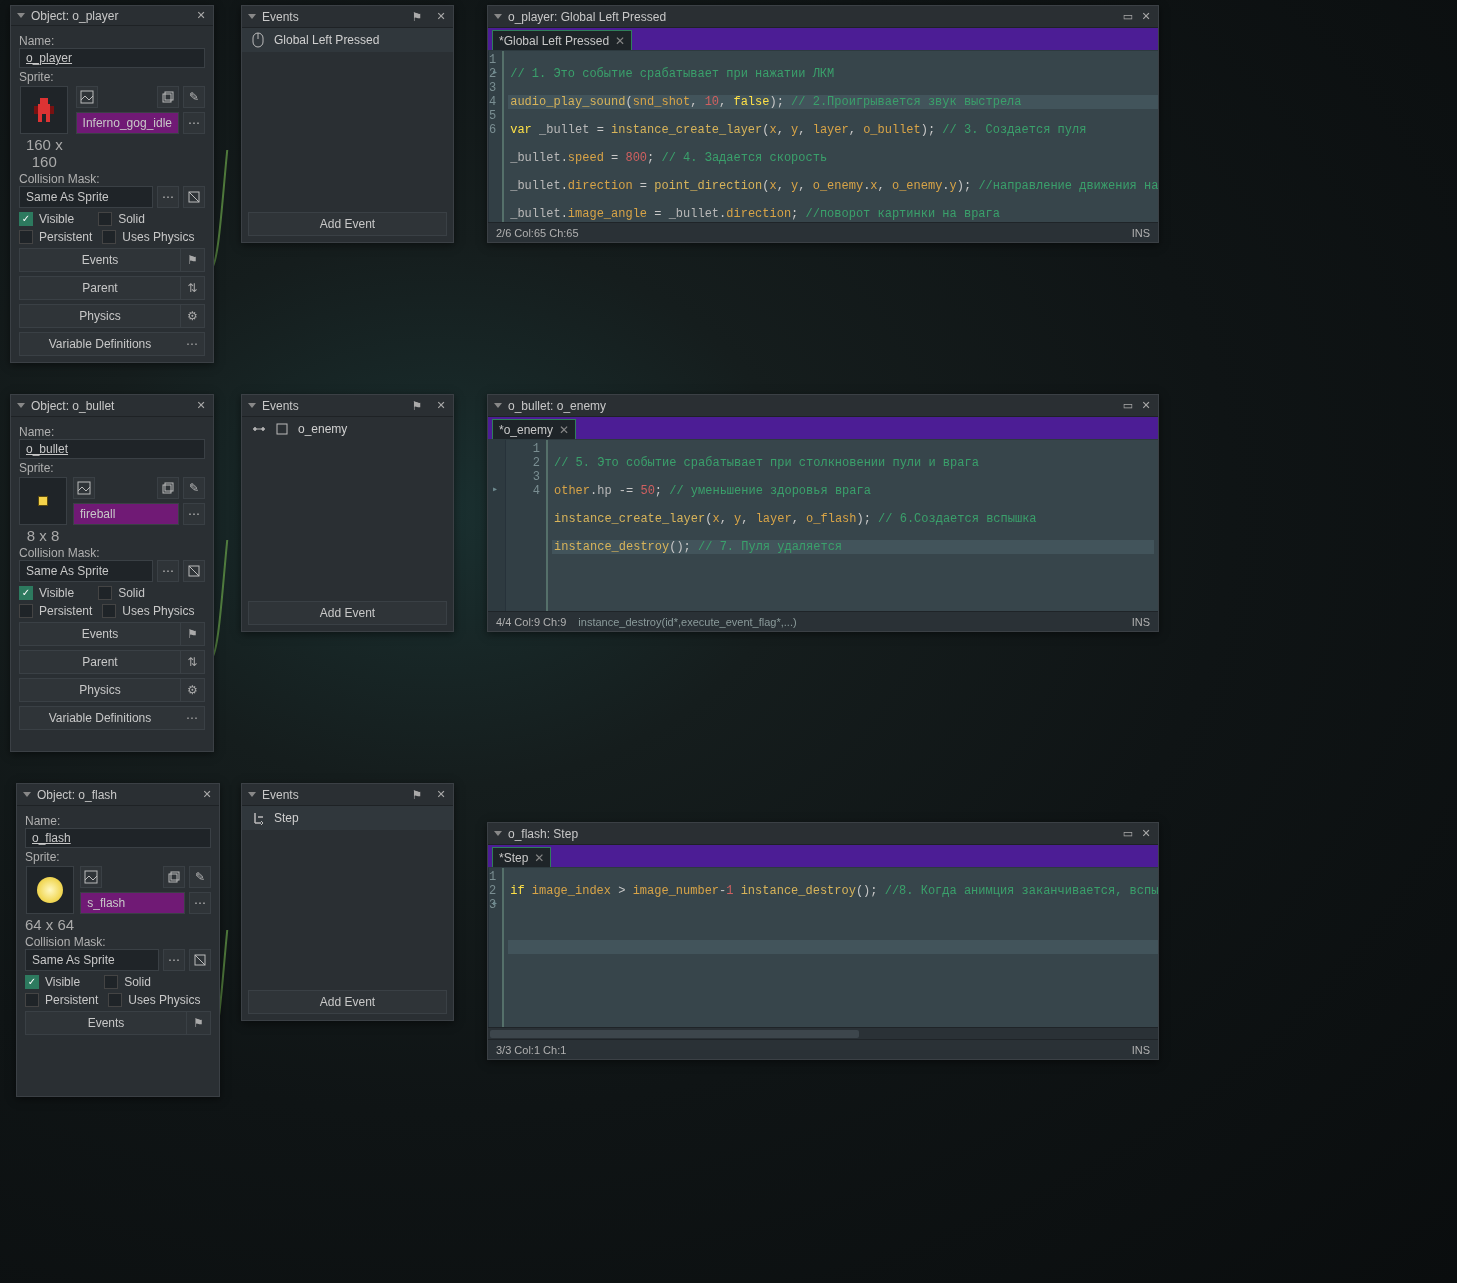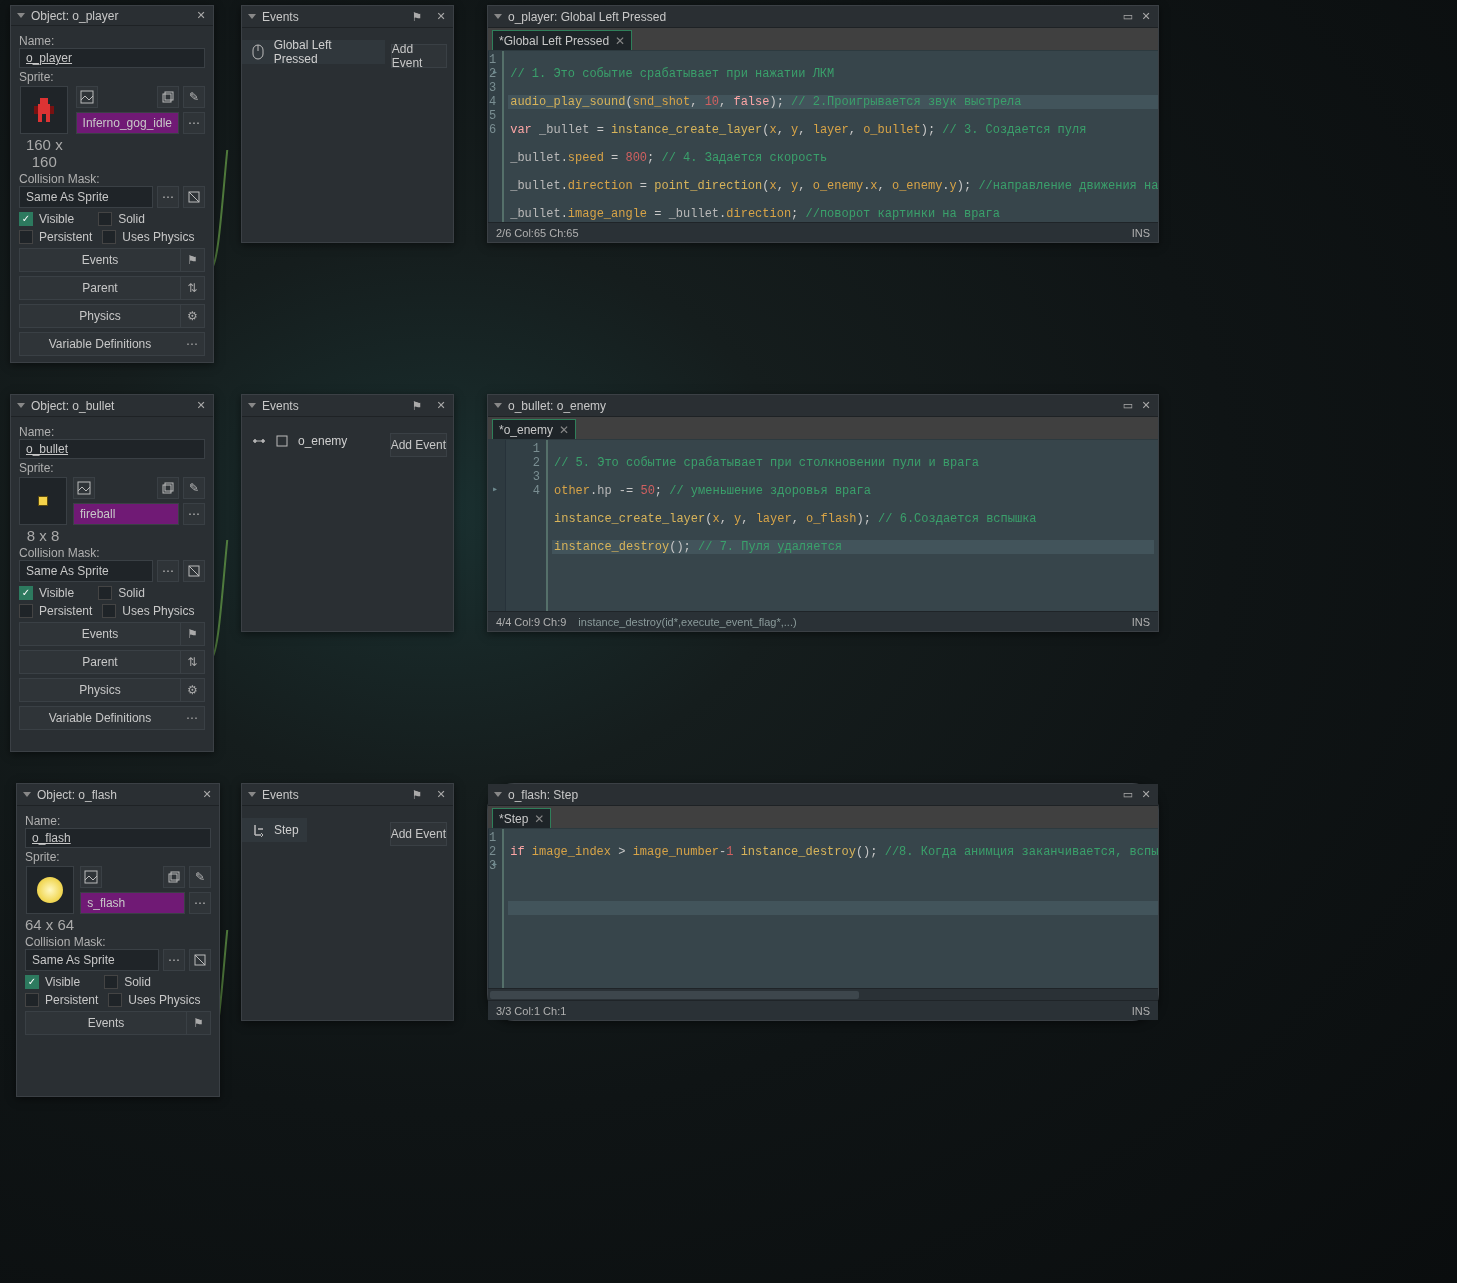"Global Left Pressed" .ebody { flex-direction: row -> column; margin-top: 12px -> none }
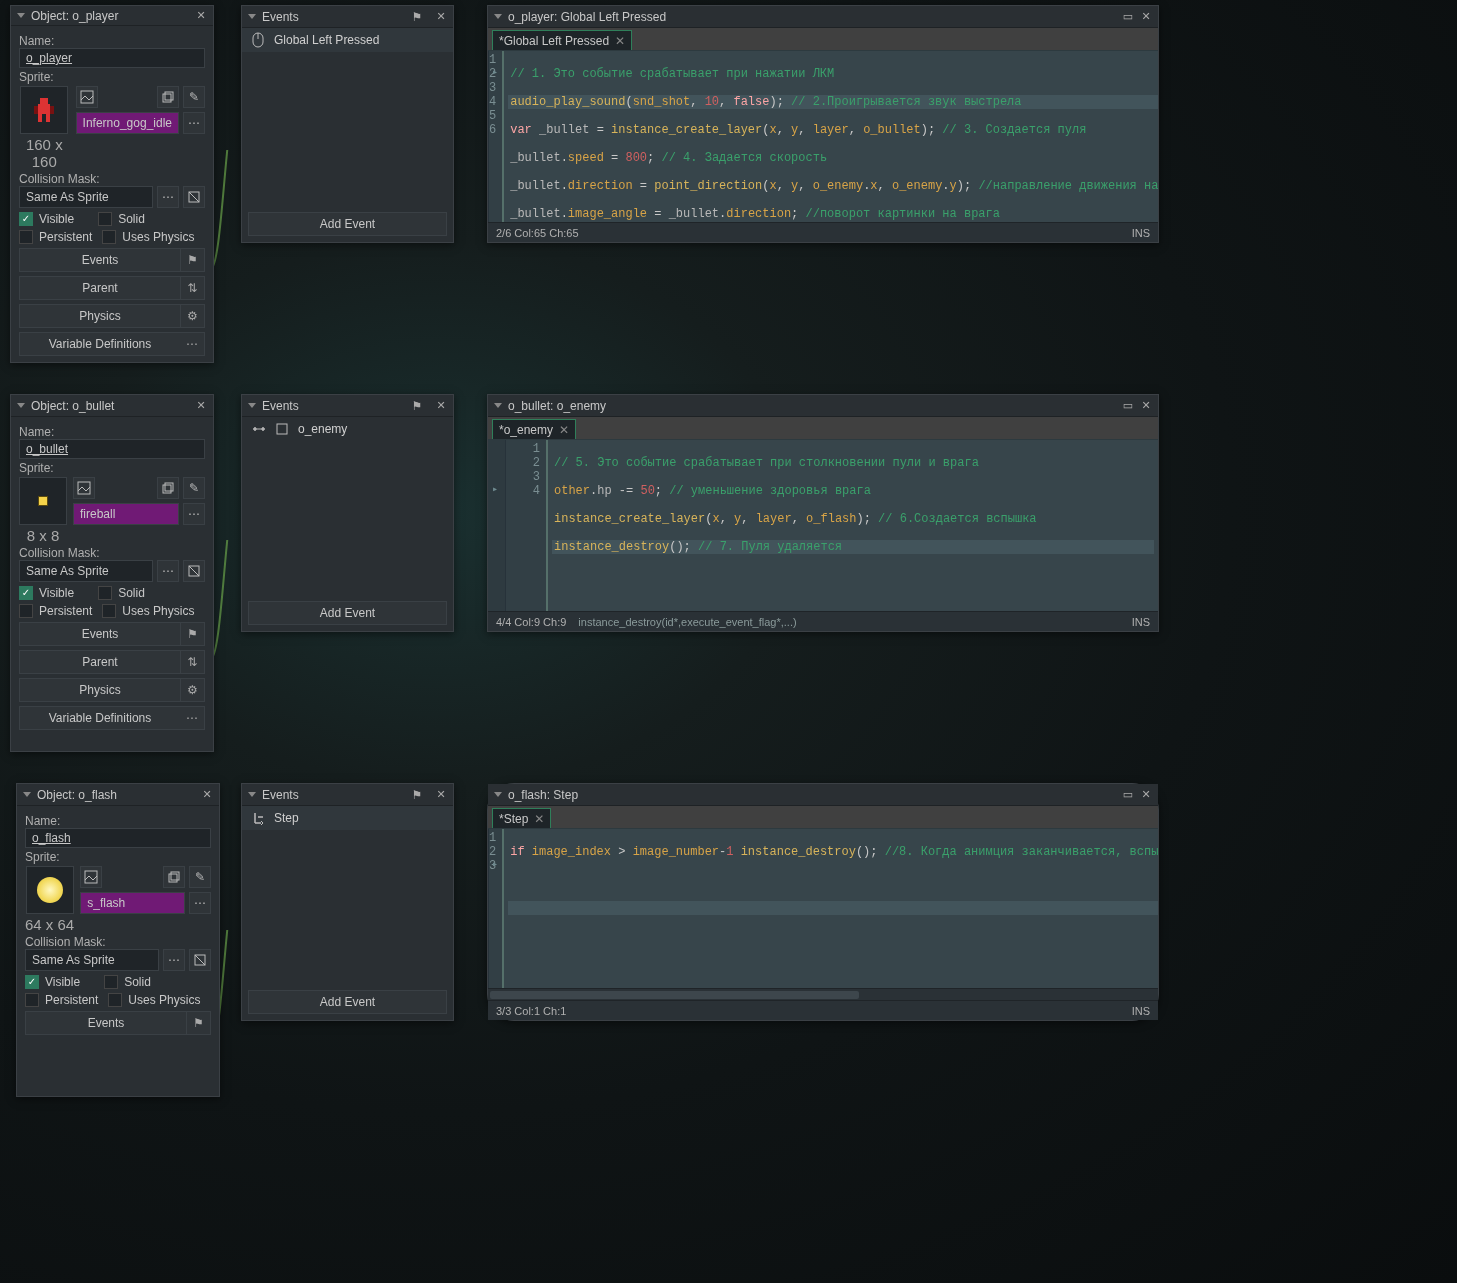"*Global Left Pressed" .code-tabs { background: #404040 -> #4c1d95 }
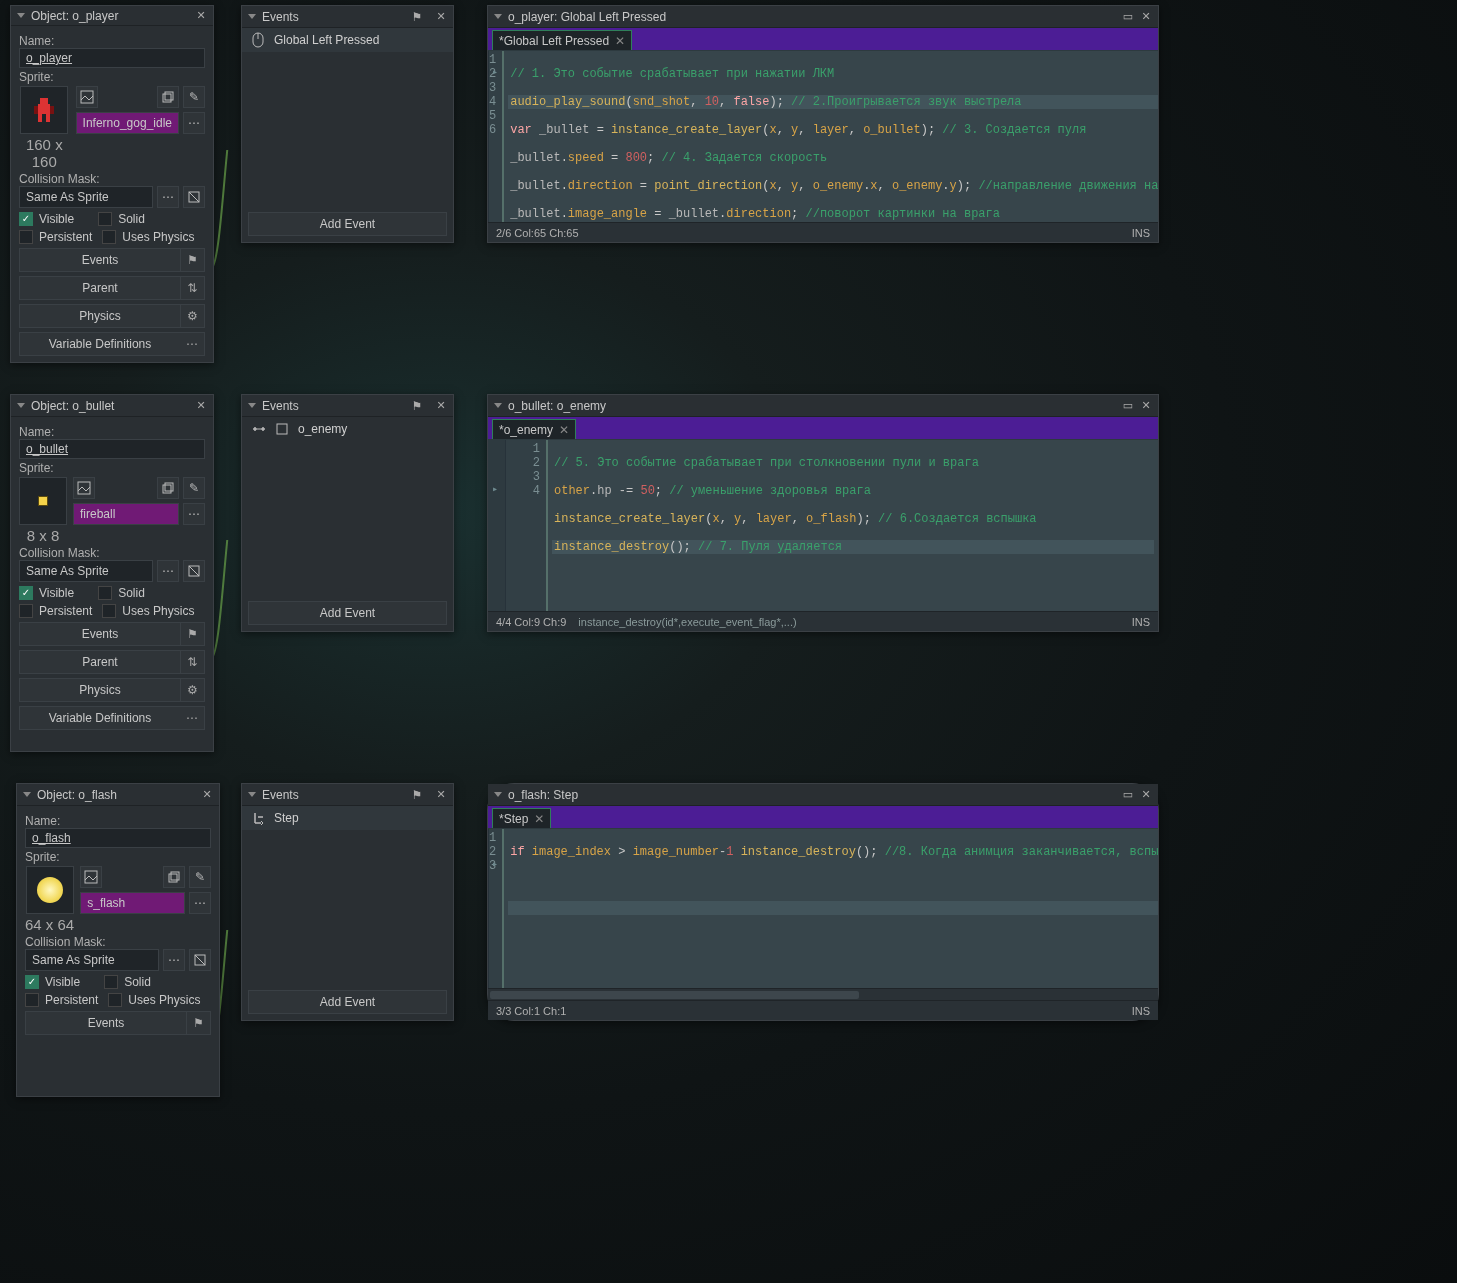"false" .c-kw { color: #fca5a5 -> #fde047 }
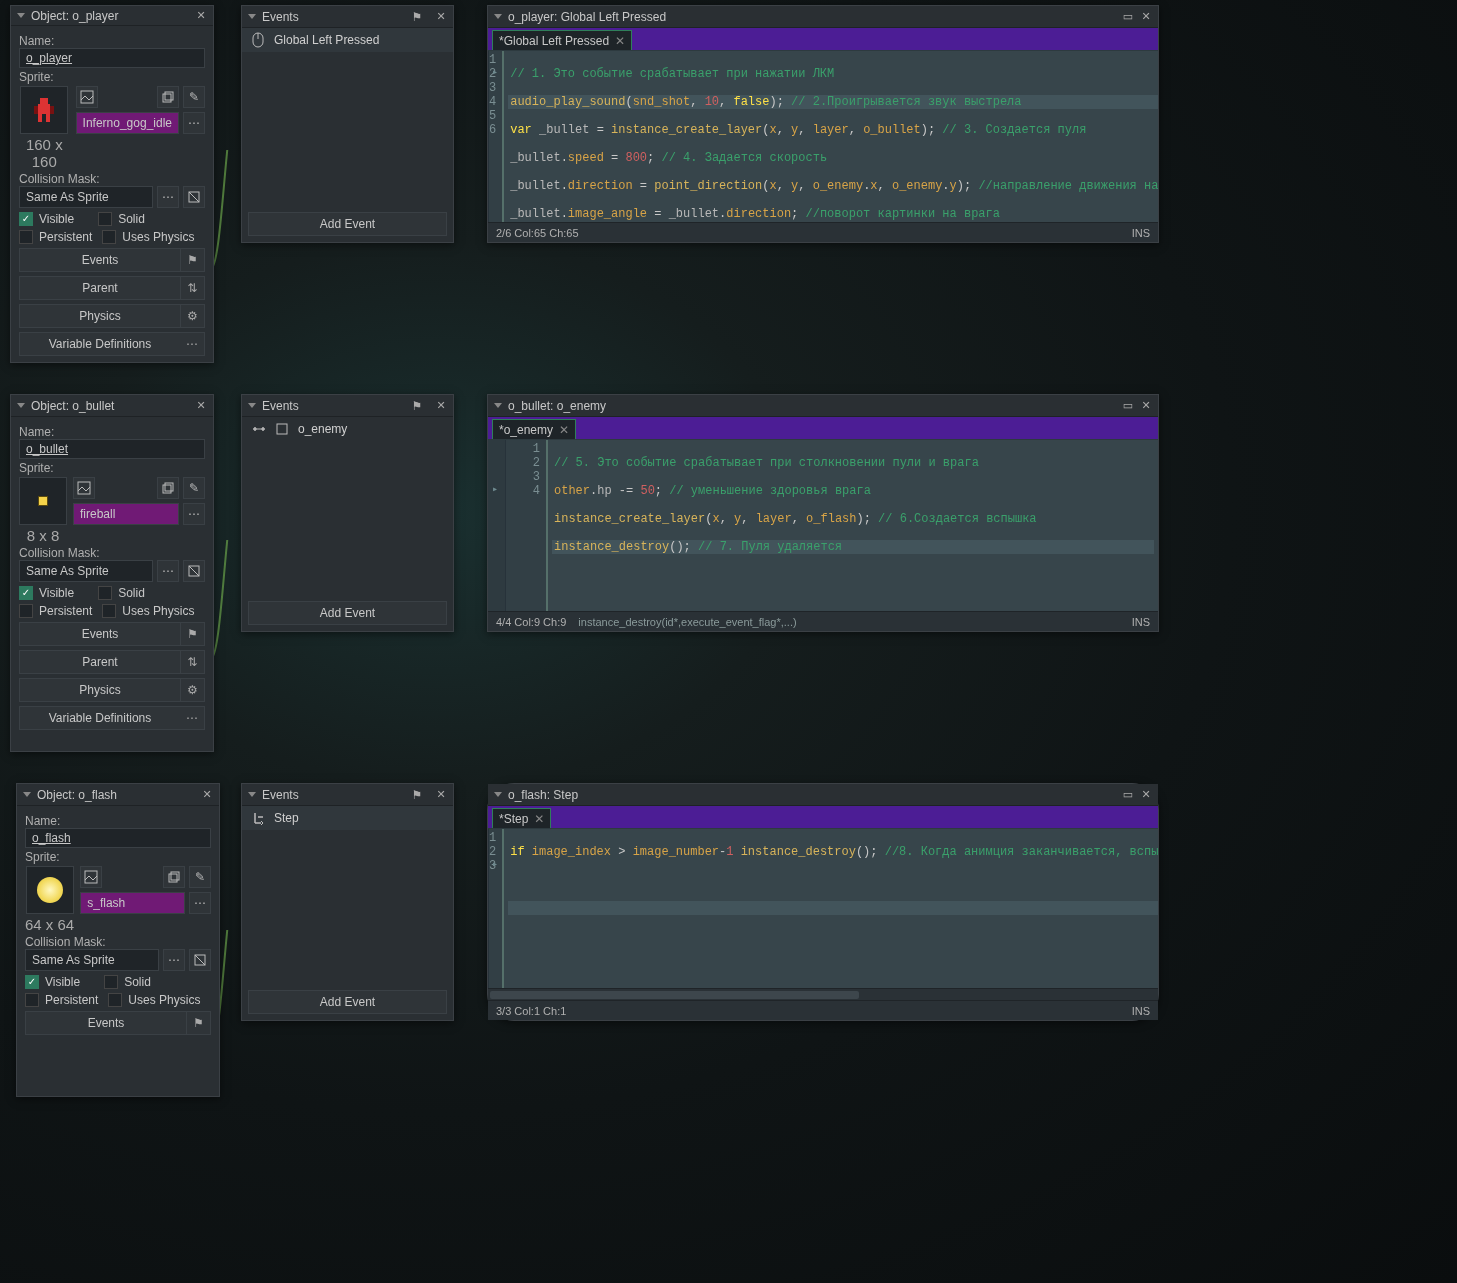"o_flash: Step" div.panel { border-radius: 27px -> none; top: 783px -> 822px }
